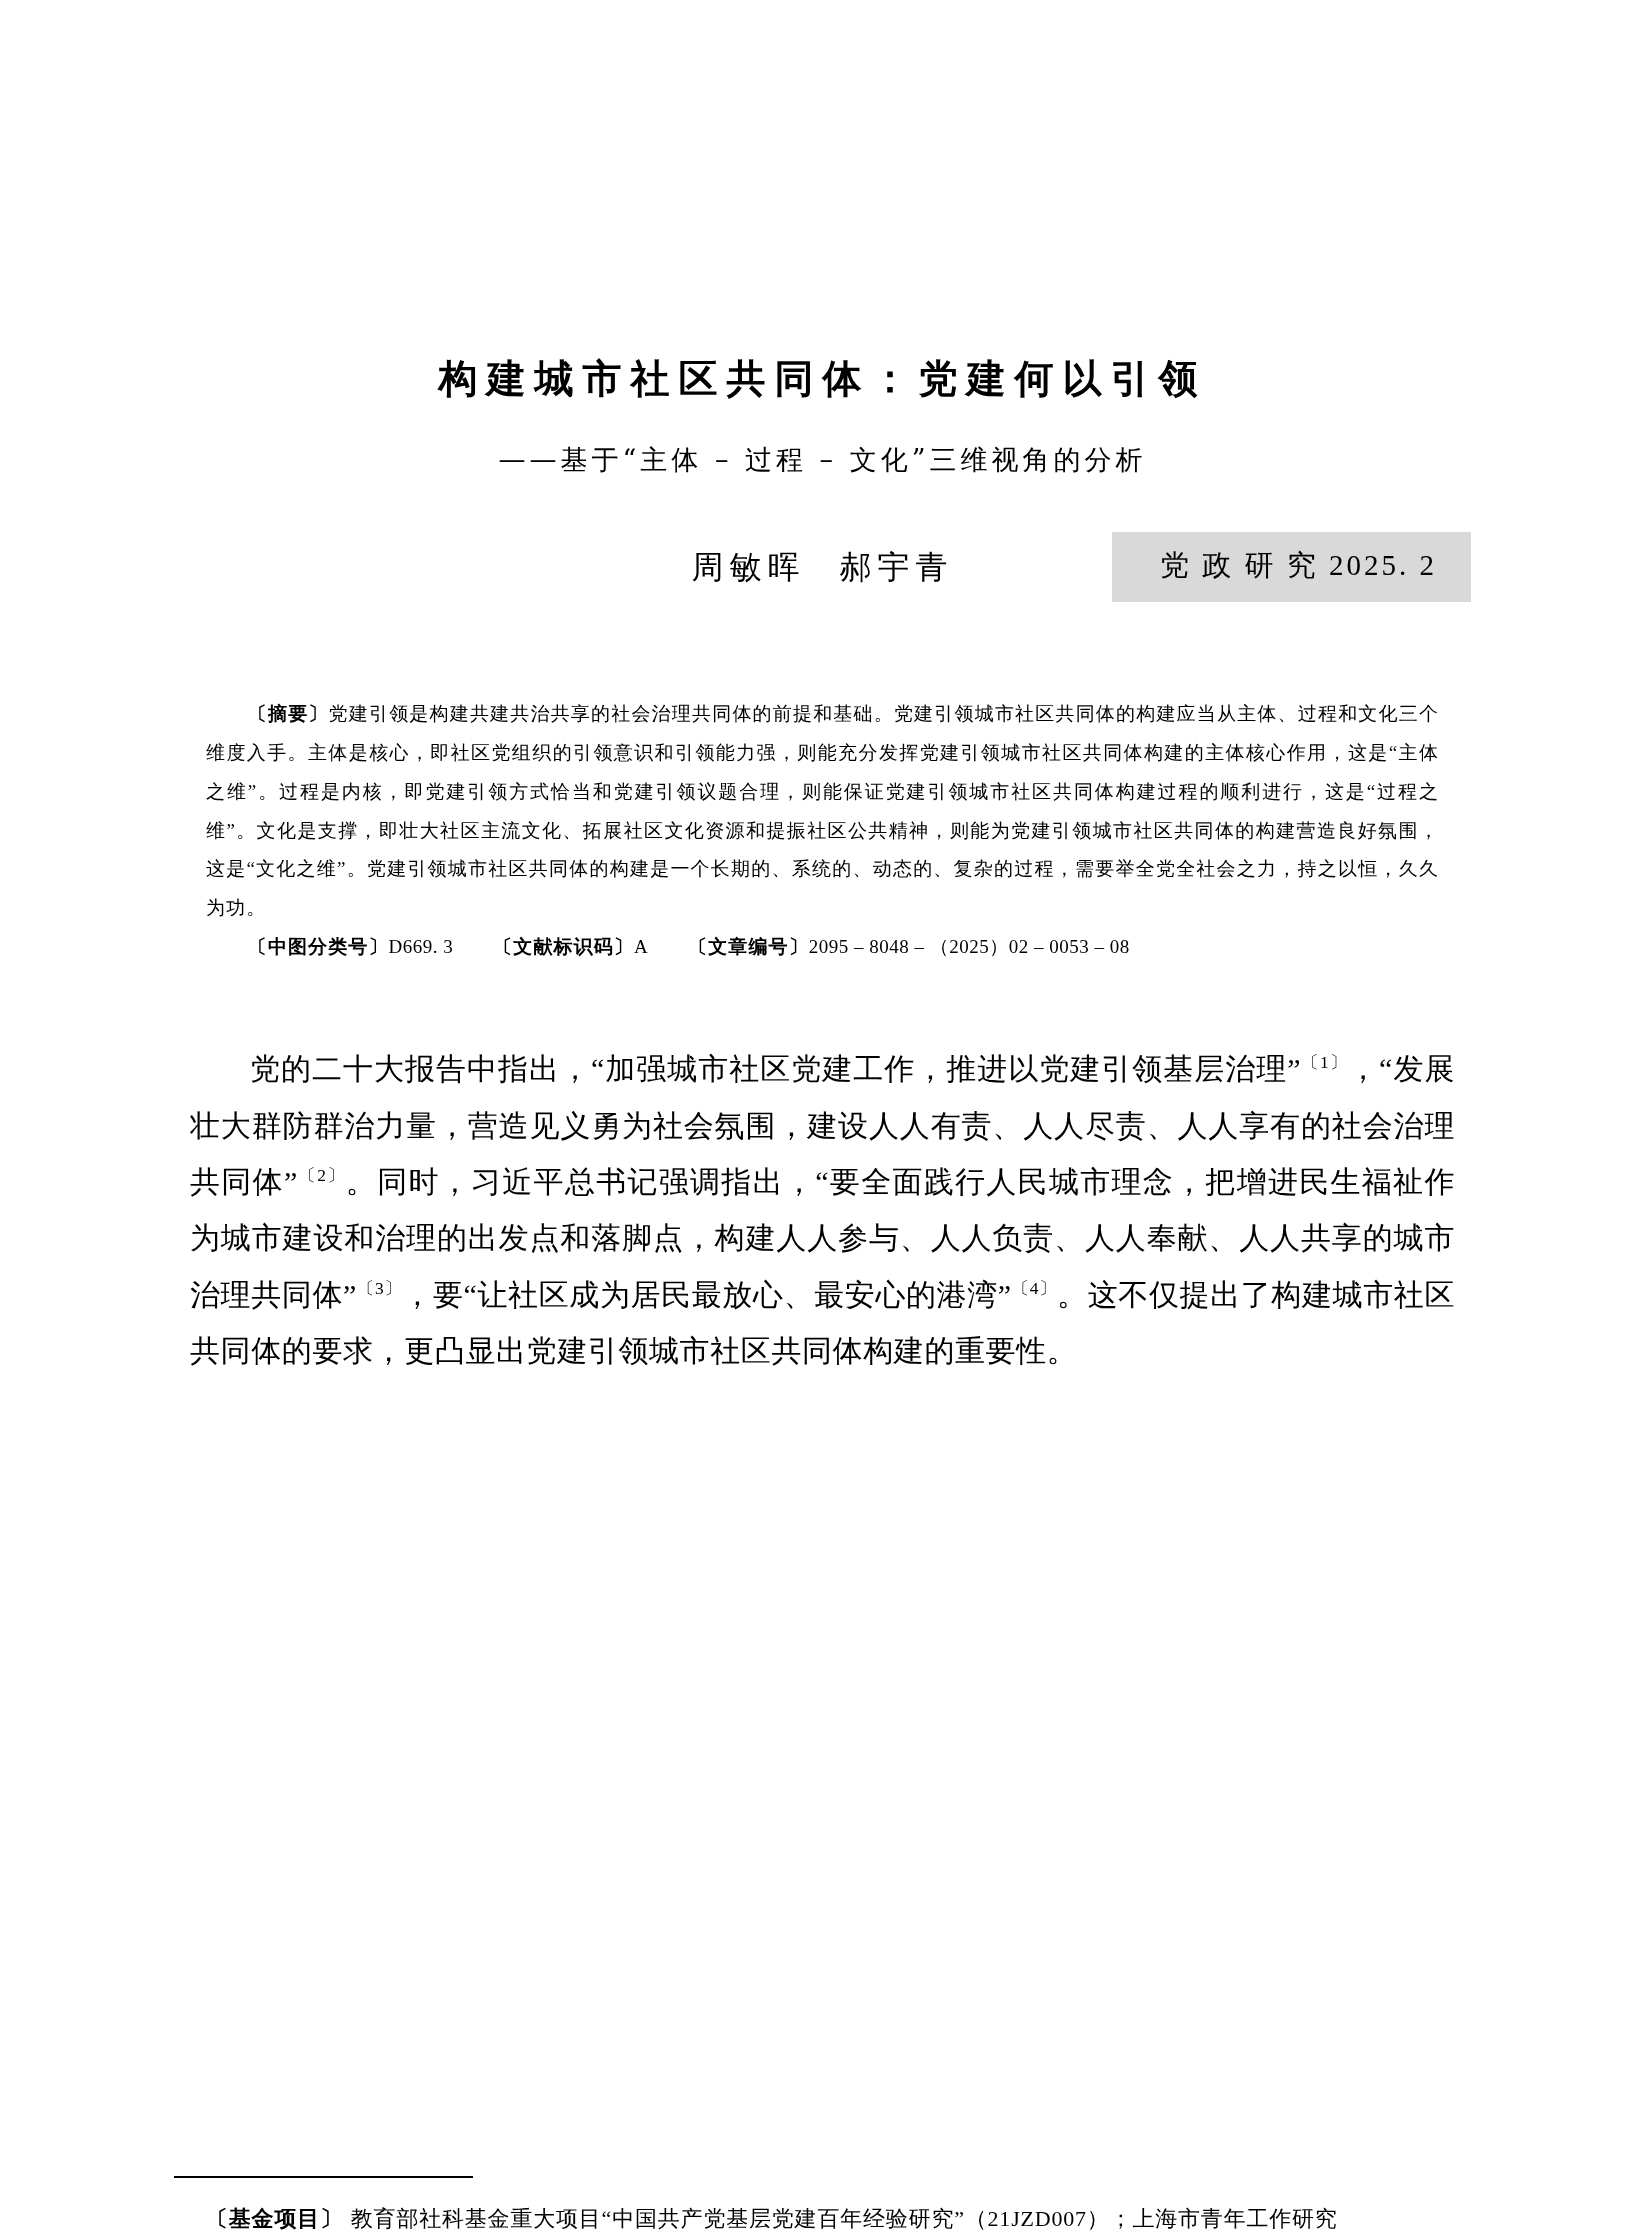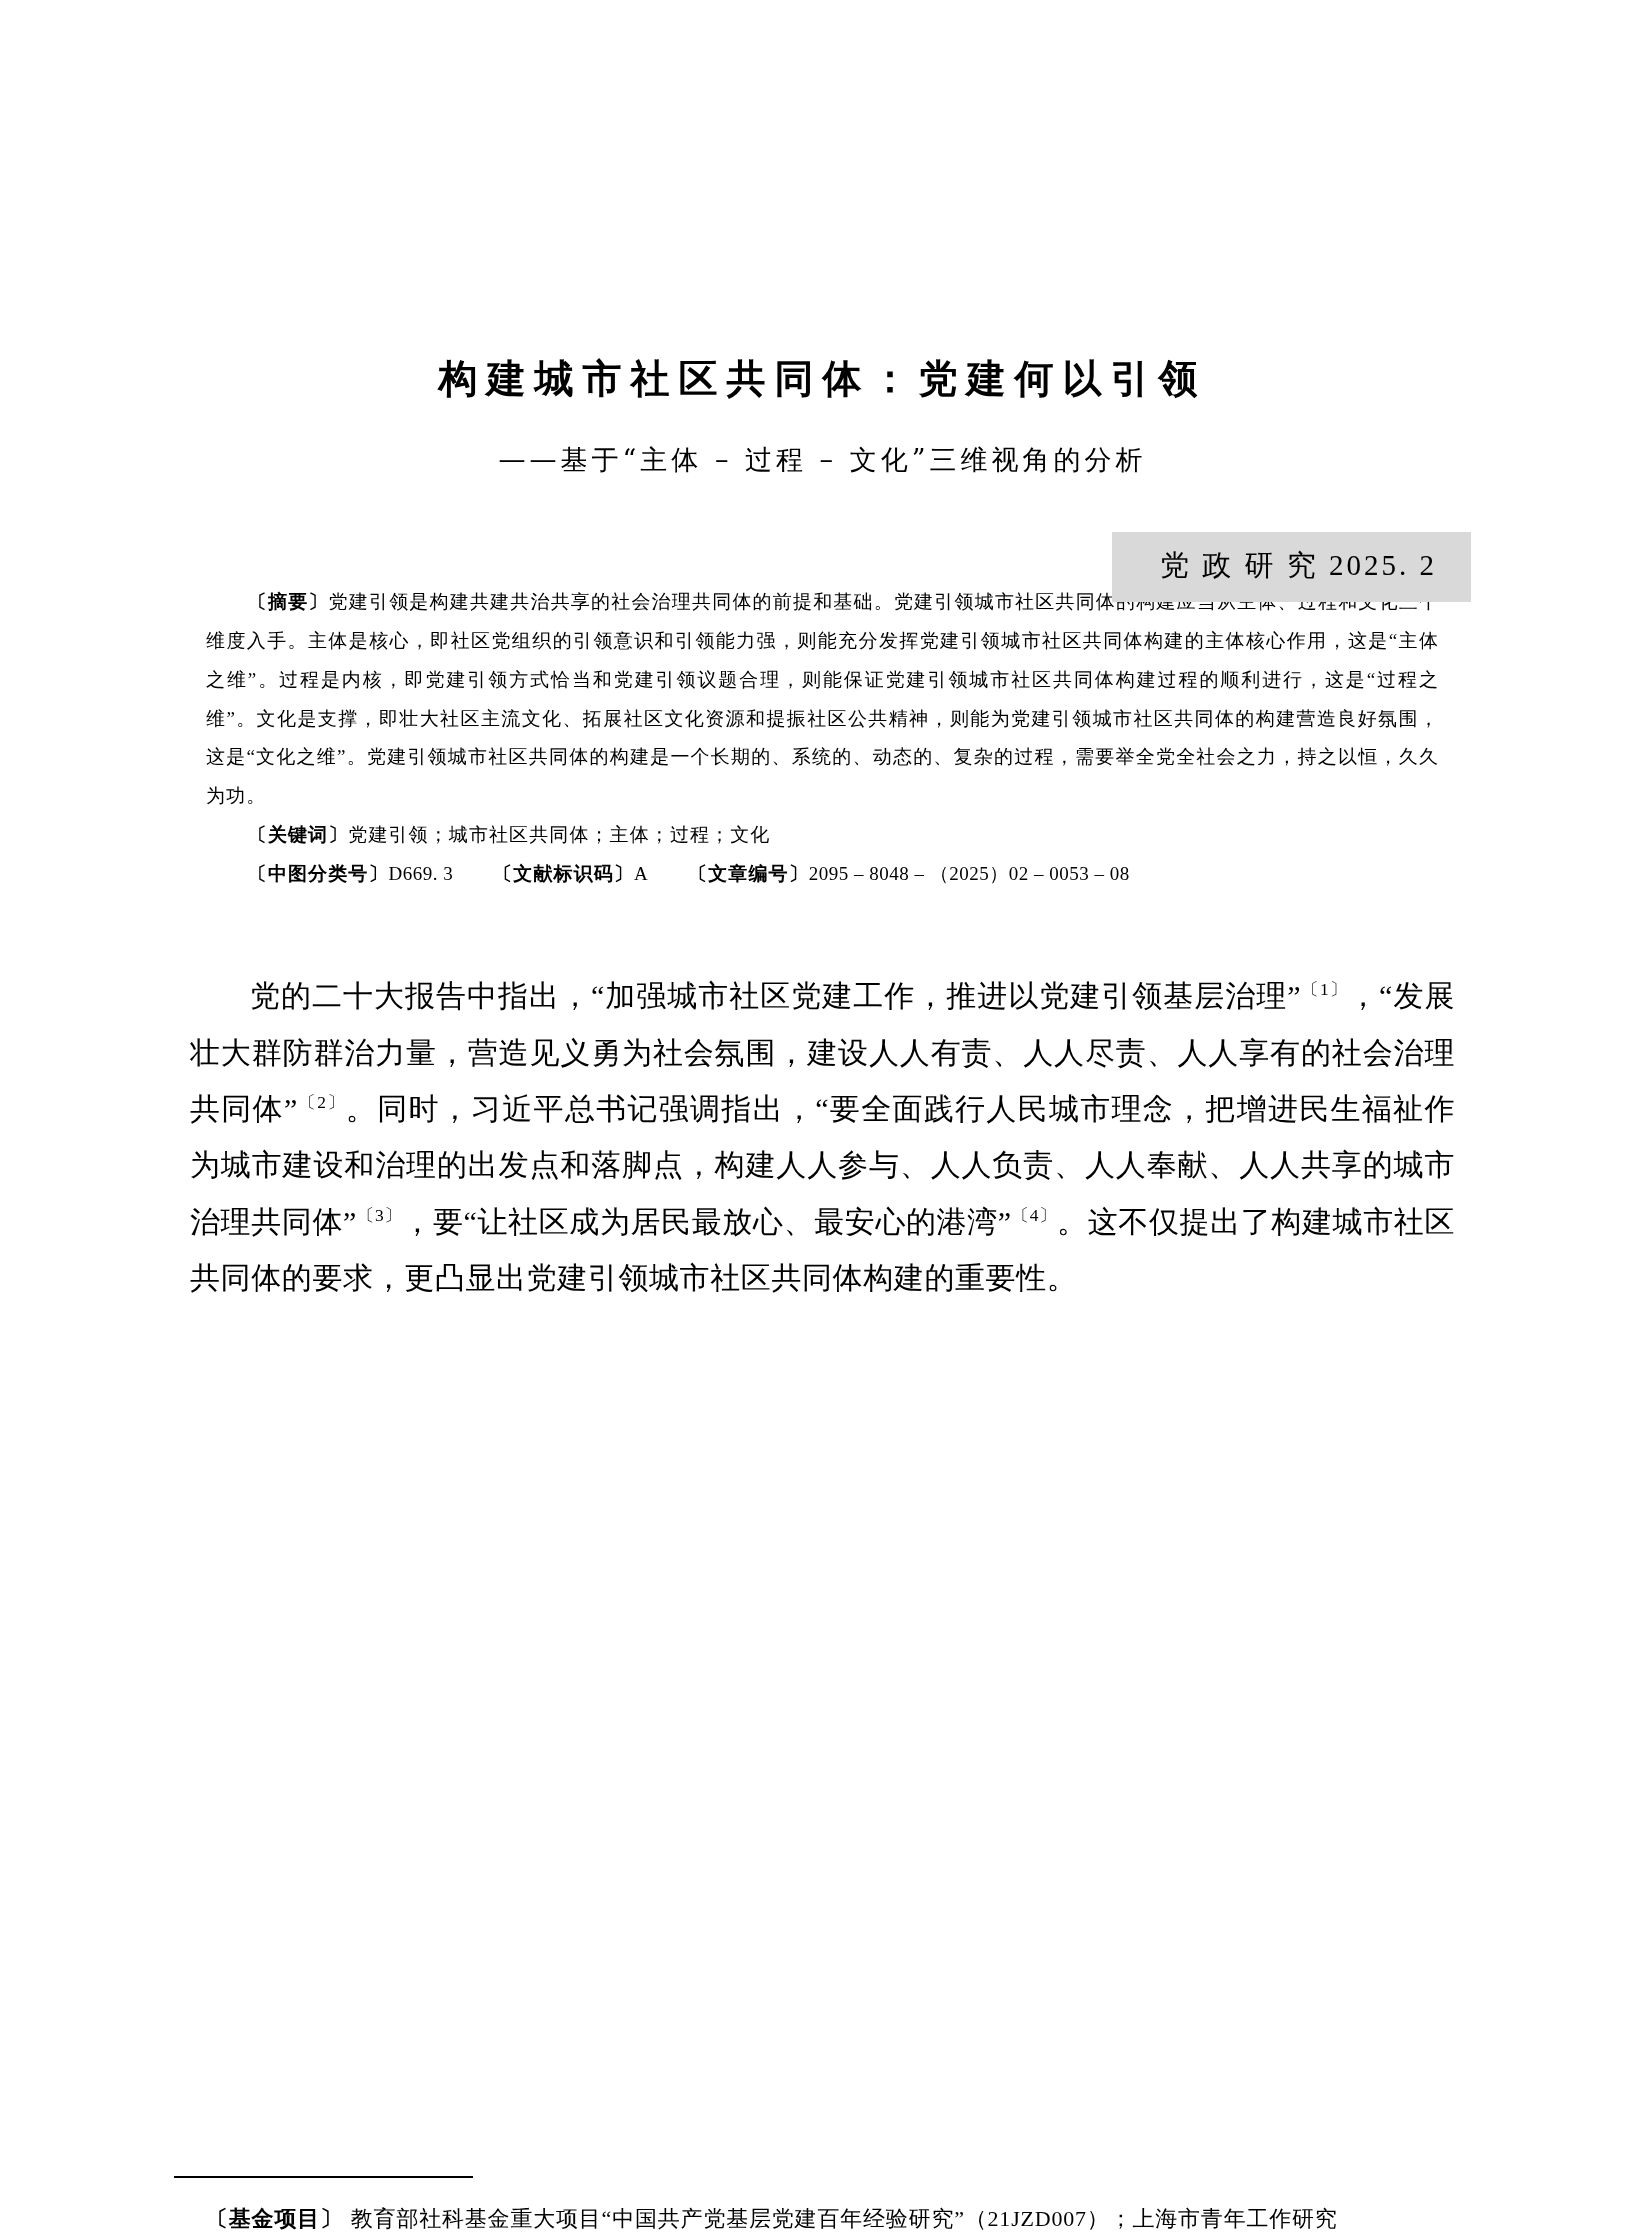"周敏晖 郝宇青" div.authors { html: none -> <div> <span>周敏晖</span><span></span><span>郝宇青</span> </div> }
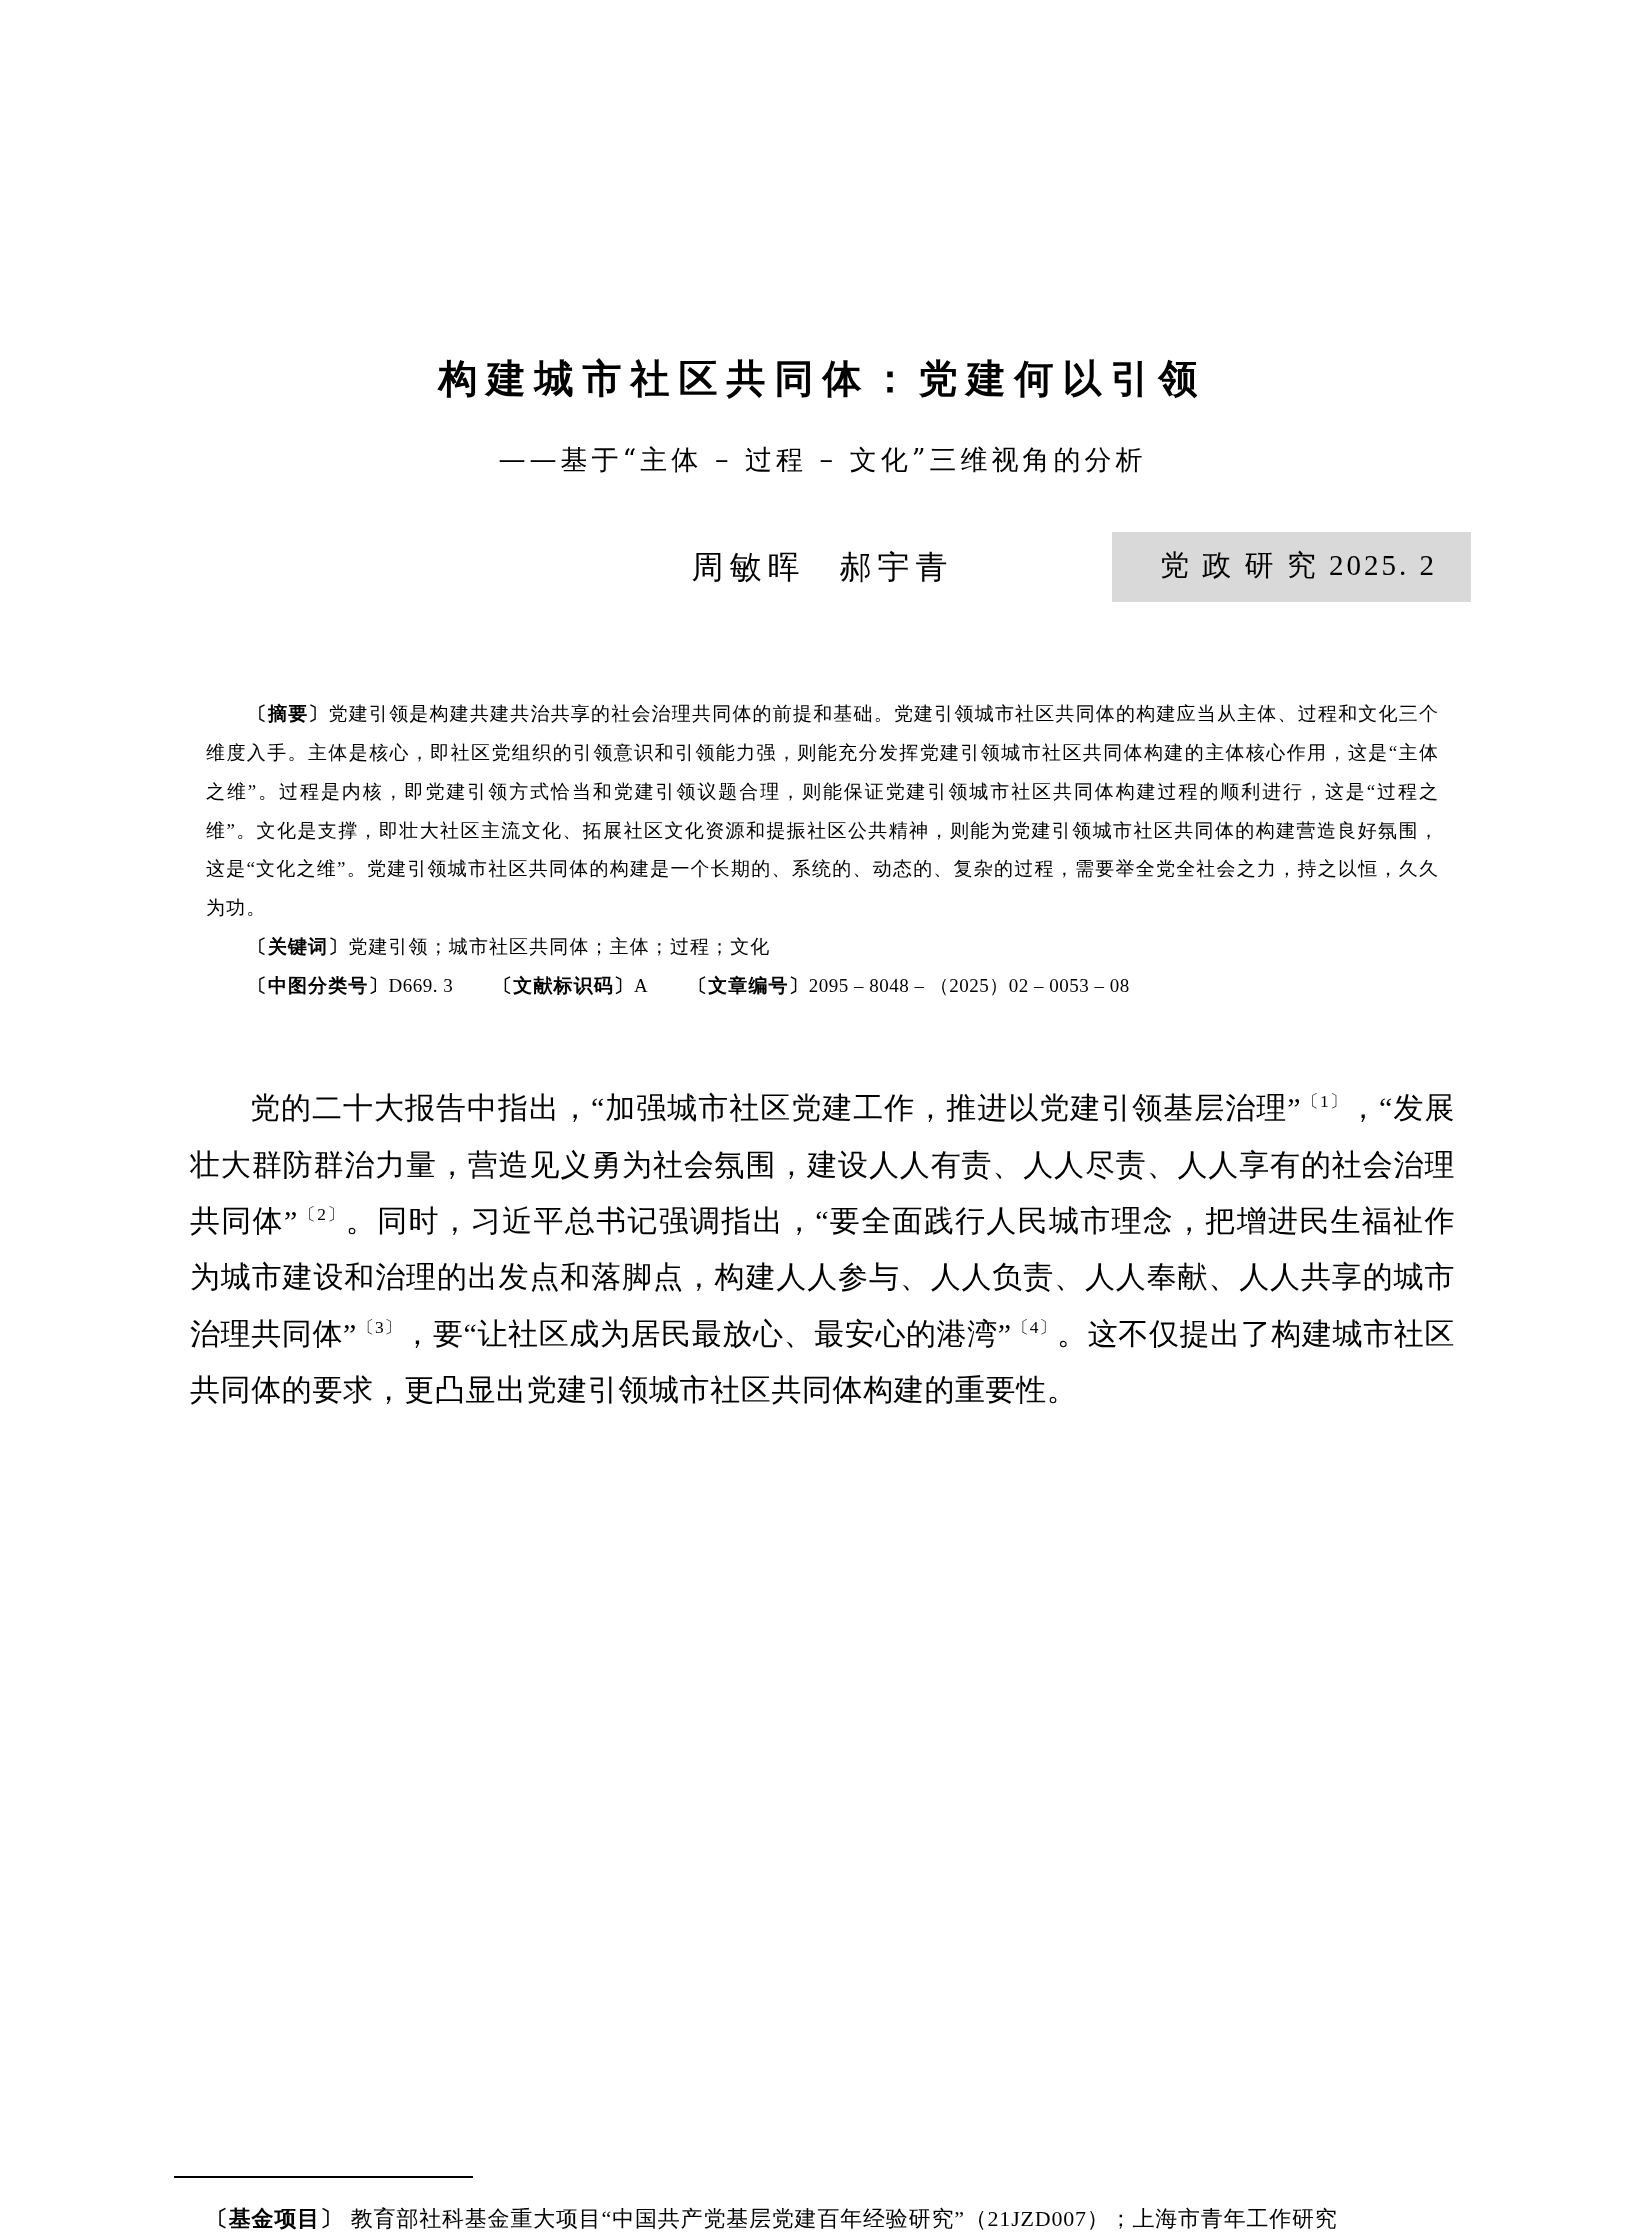"〔关键词〕党建引领；城市社区共同体；主体；过程；文化" p.indent2 { html: <p> <span>〔关键词〕</span><span>党建引领；城市社区共同体；主体；过程；文化</span> </p> -> none }
